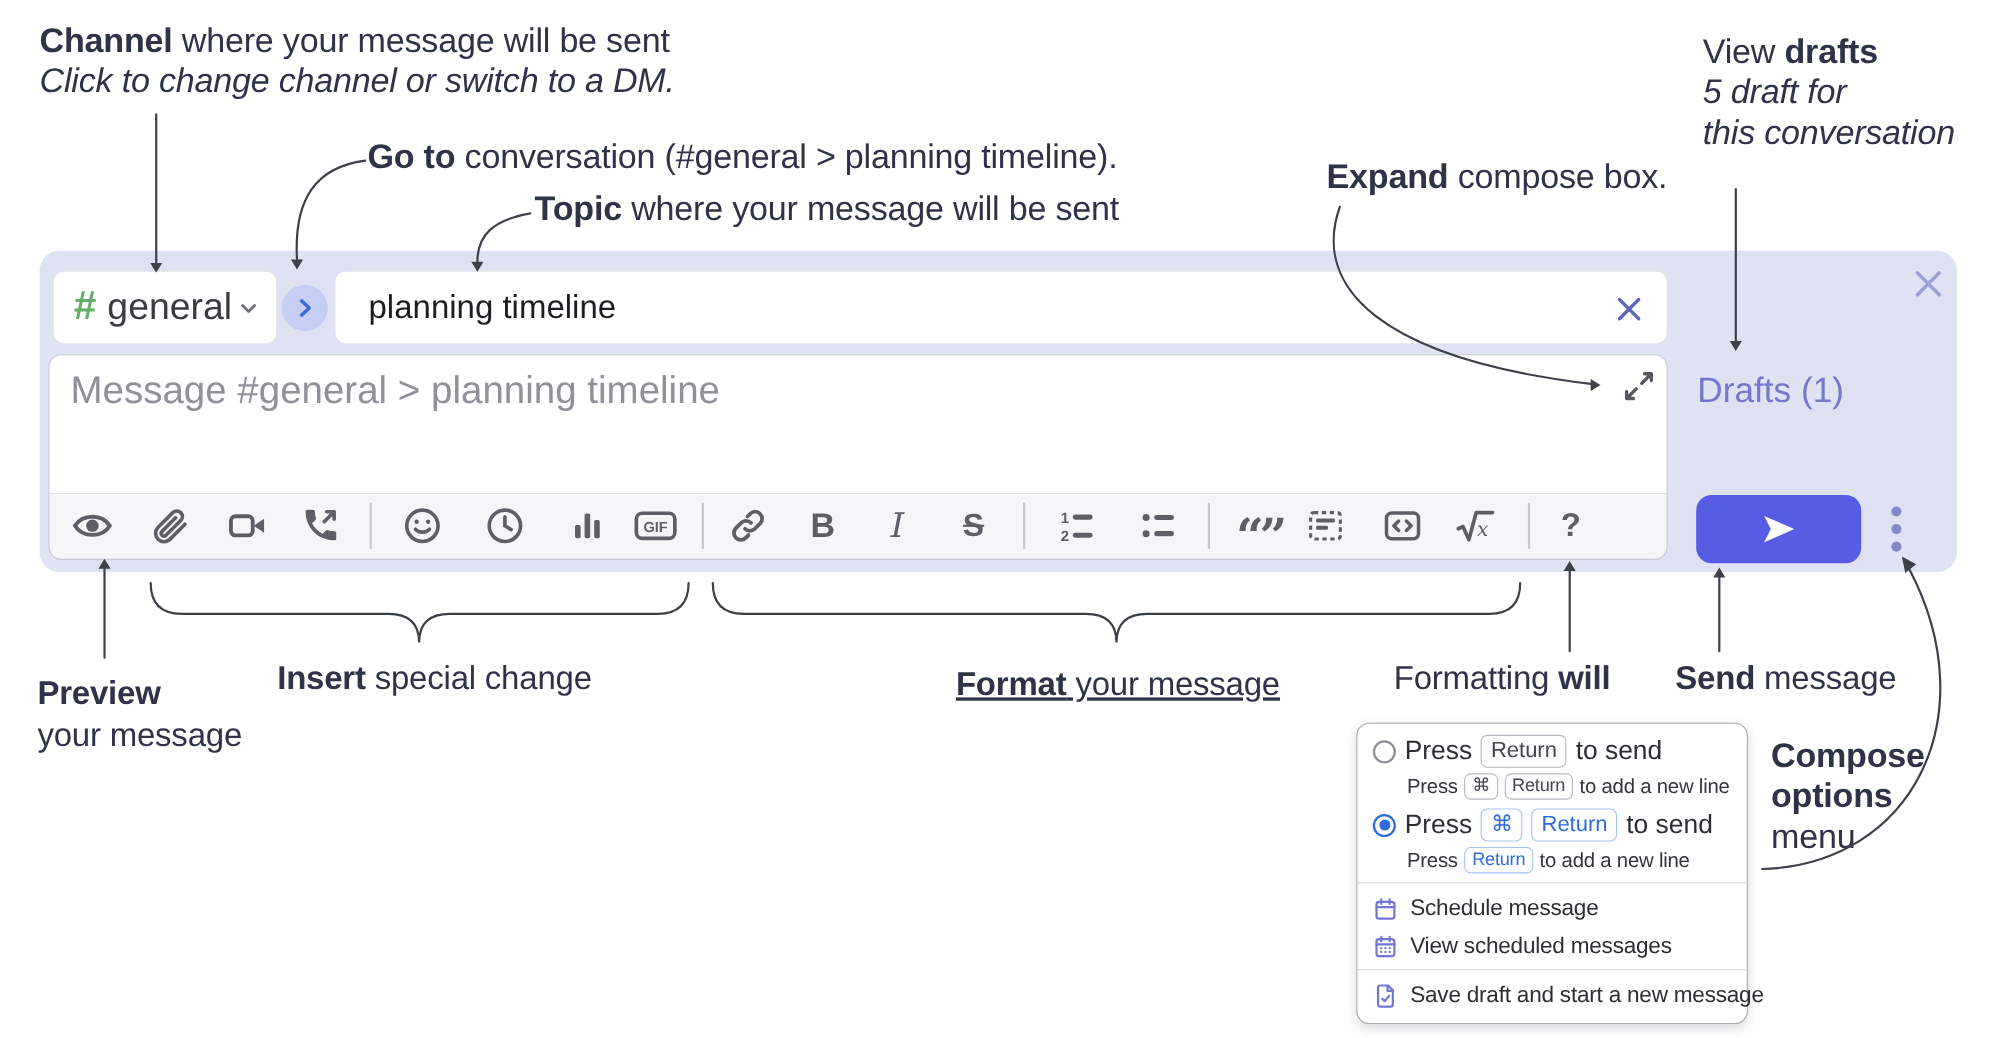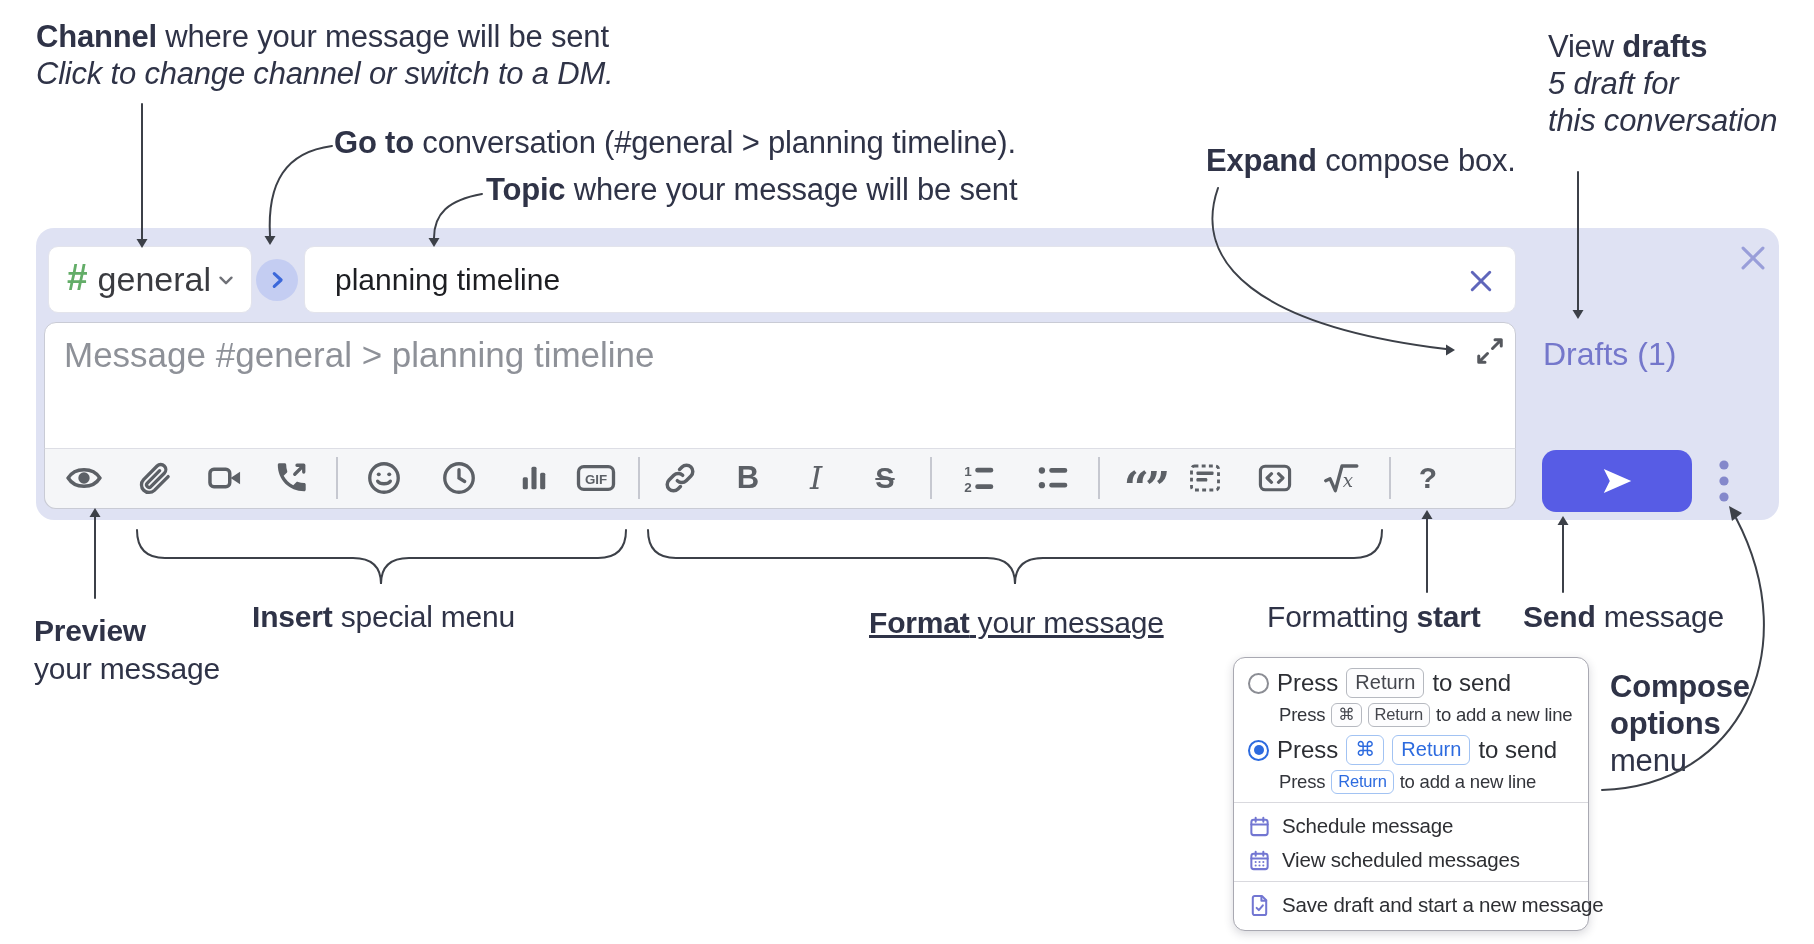"special menu" span { text: menu -> change }
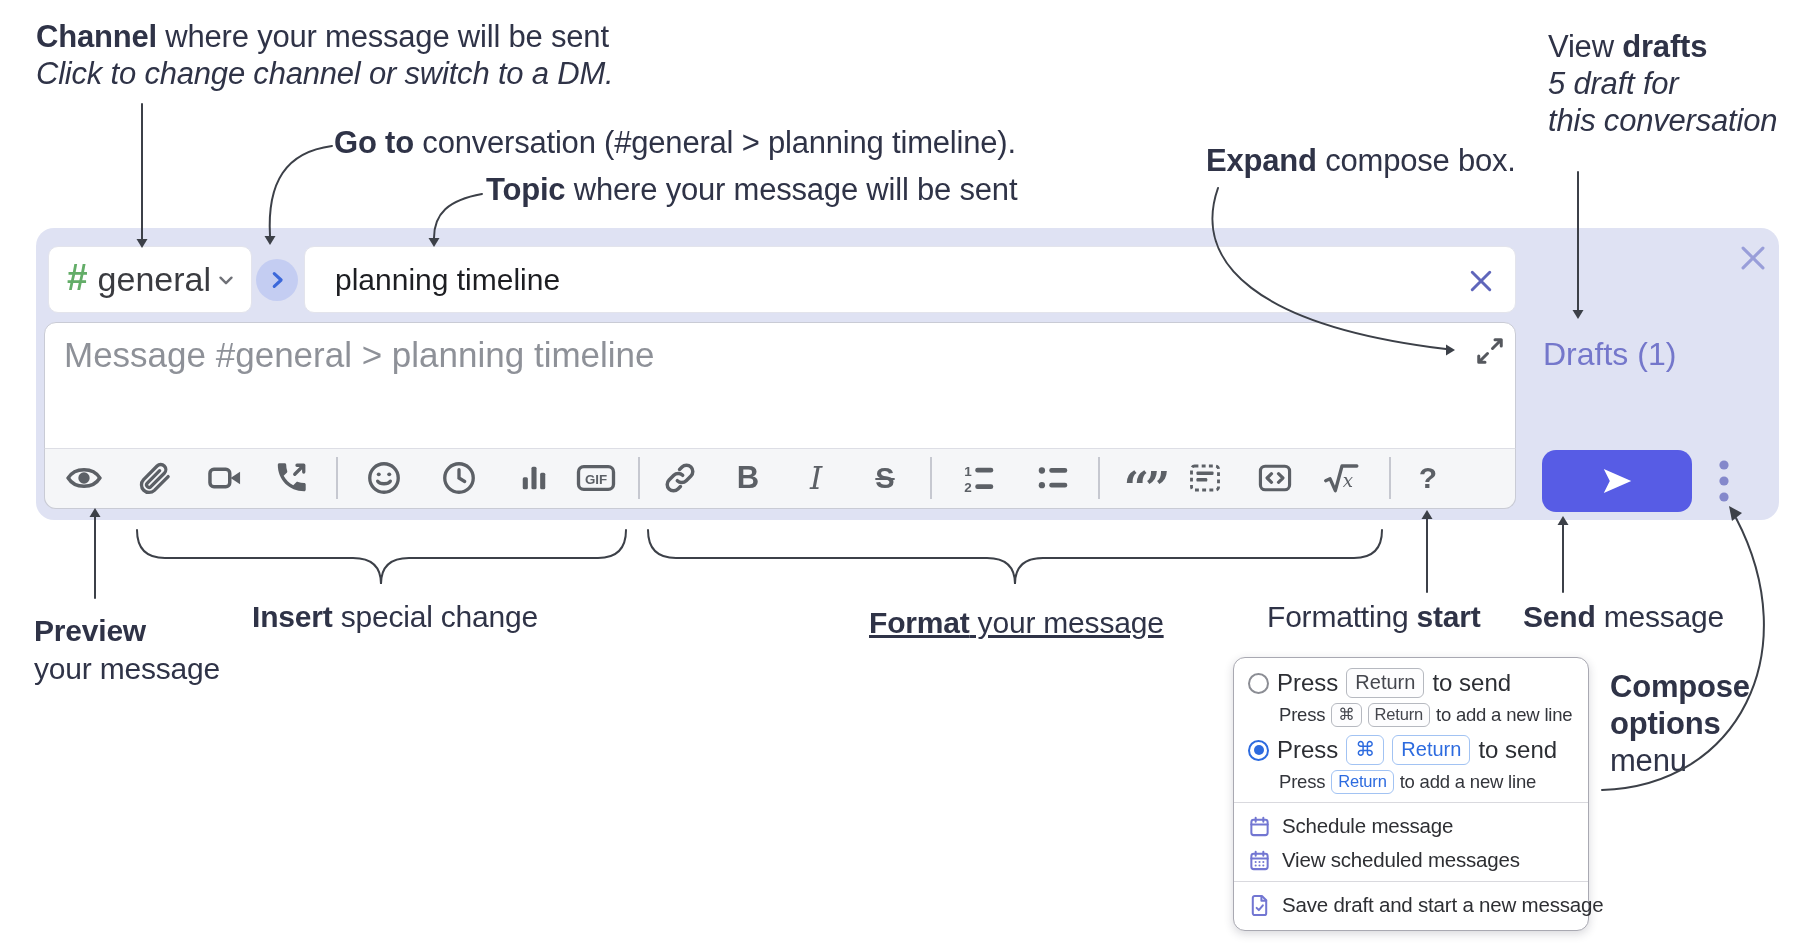"start" b { text: start -> will }
